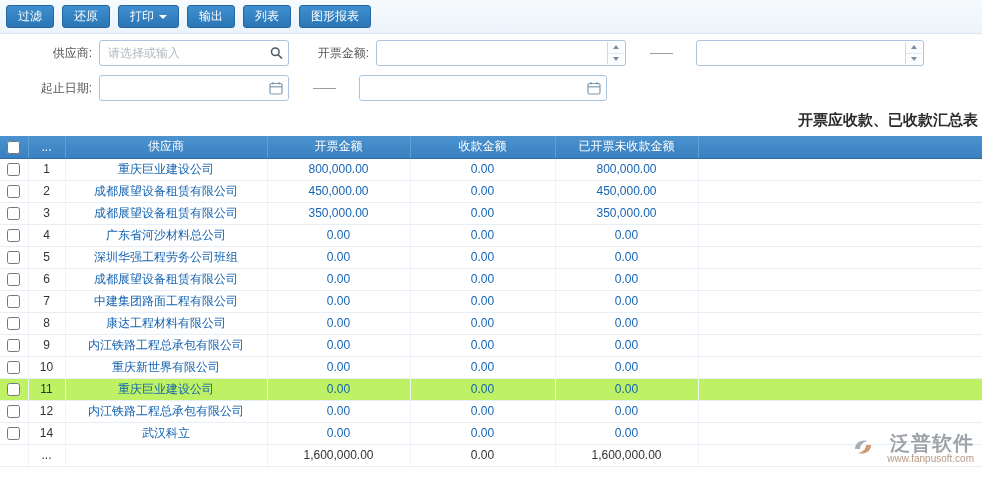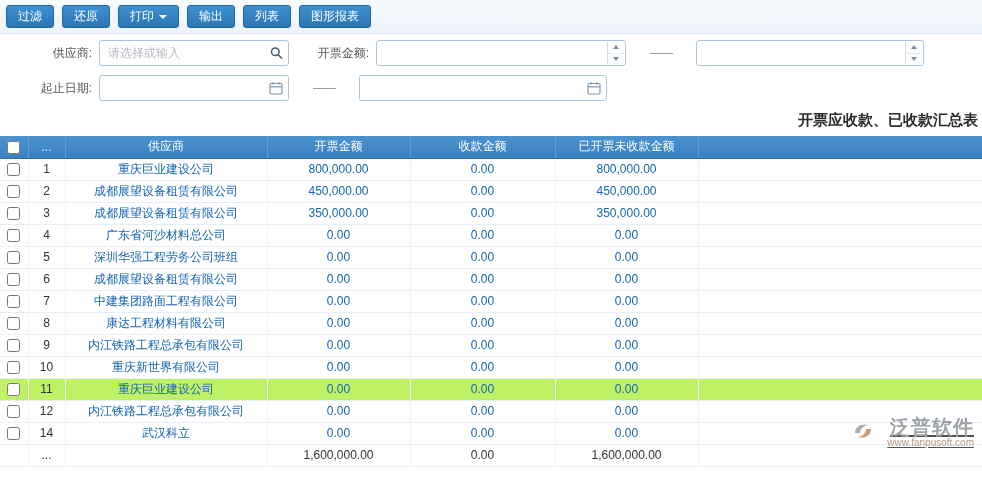"泛普软件" .watermark { bottom: 18px -> 2px; text-decoration: underline -> none }
